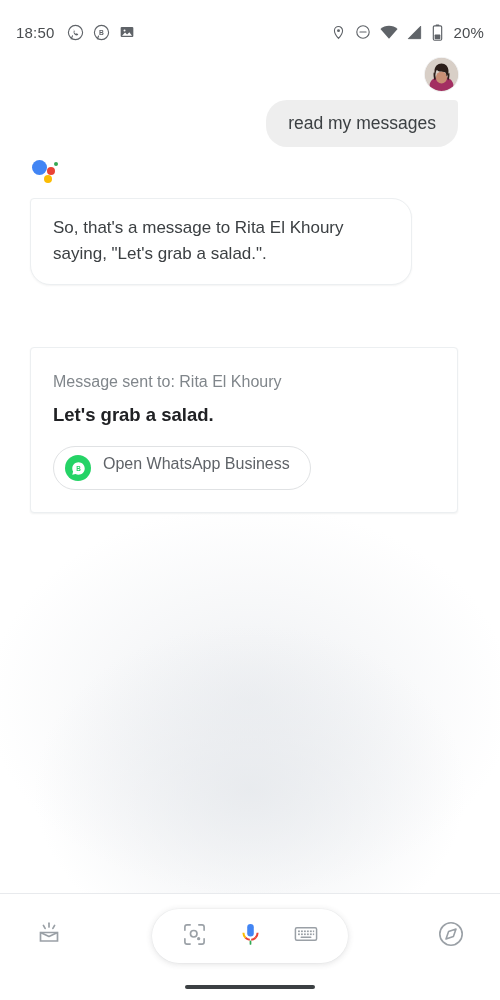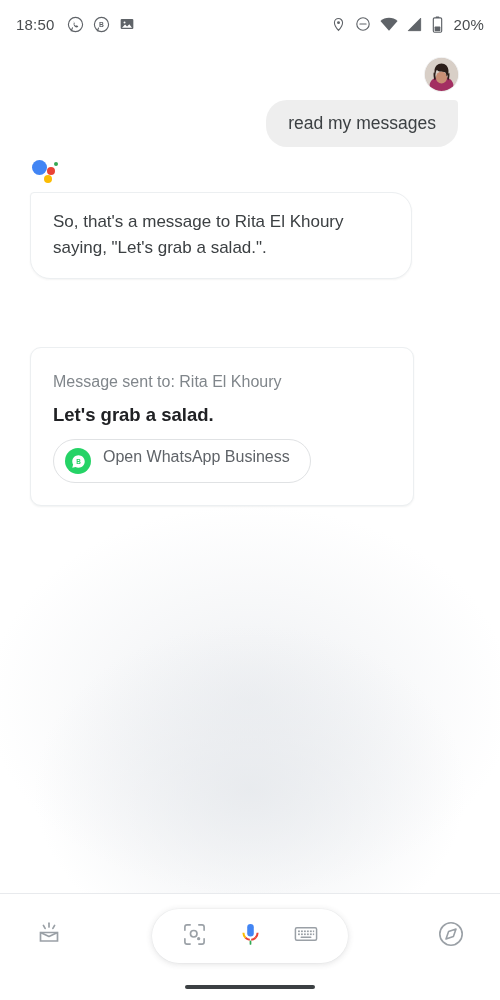"18:50" #status-bar { top: 4px -> 12px }
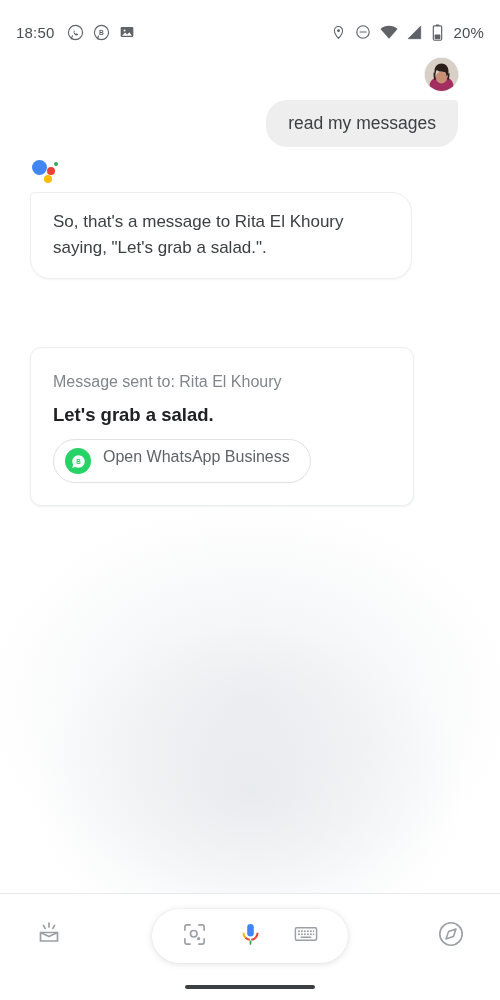"So, that's a message to" #assistant-turn { gap: none -> 6px }
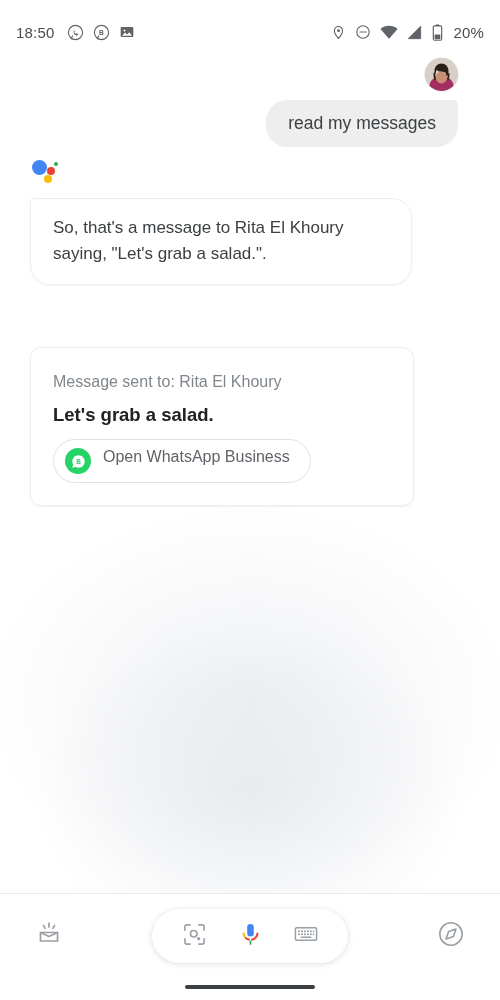"Message sent to: Rita El" #result-card { border-radius: 11px -> 4px; width: 384px -> 428px }
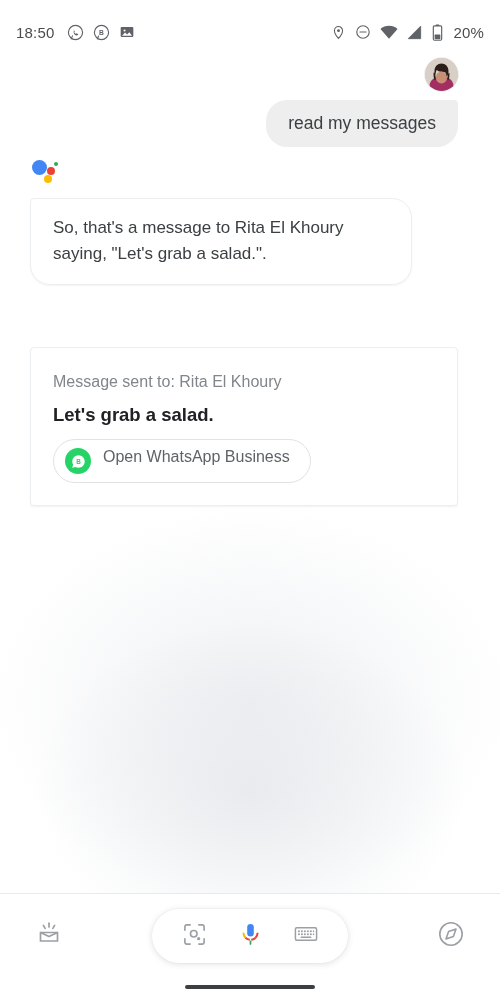"Let's grab a salad." #card-message { margin-bottom: 12px -> 19px }
